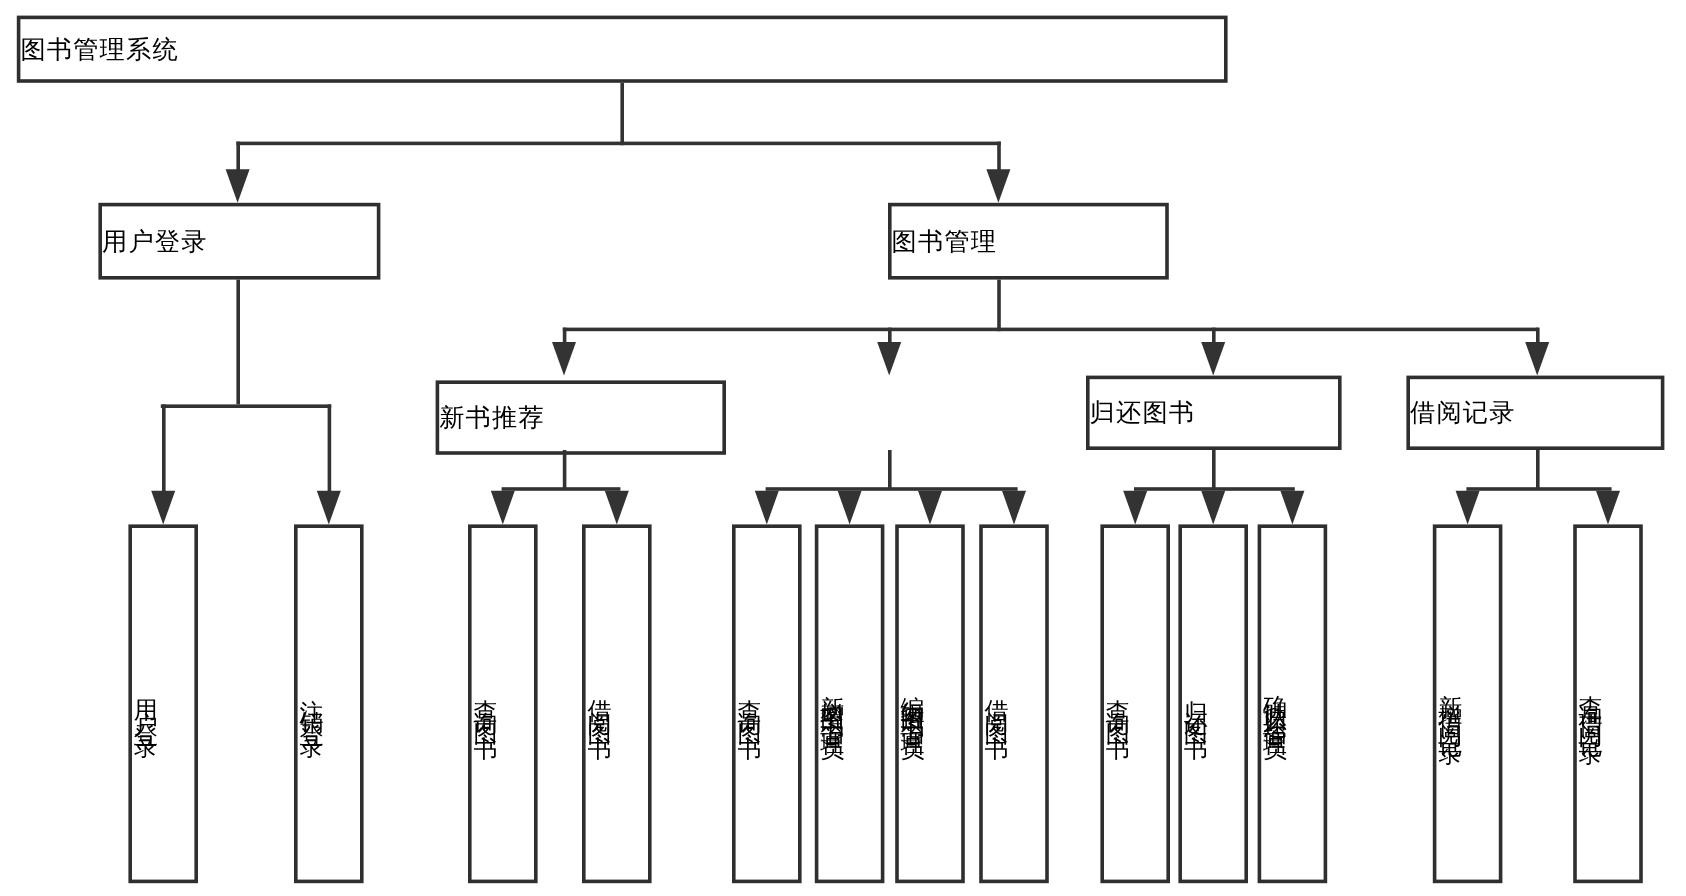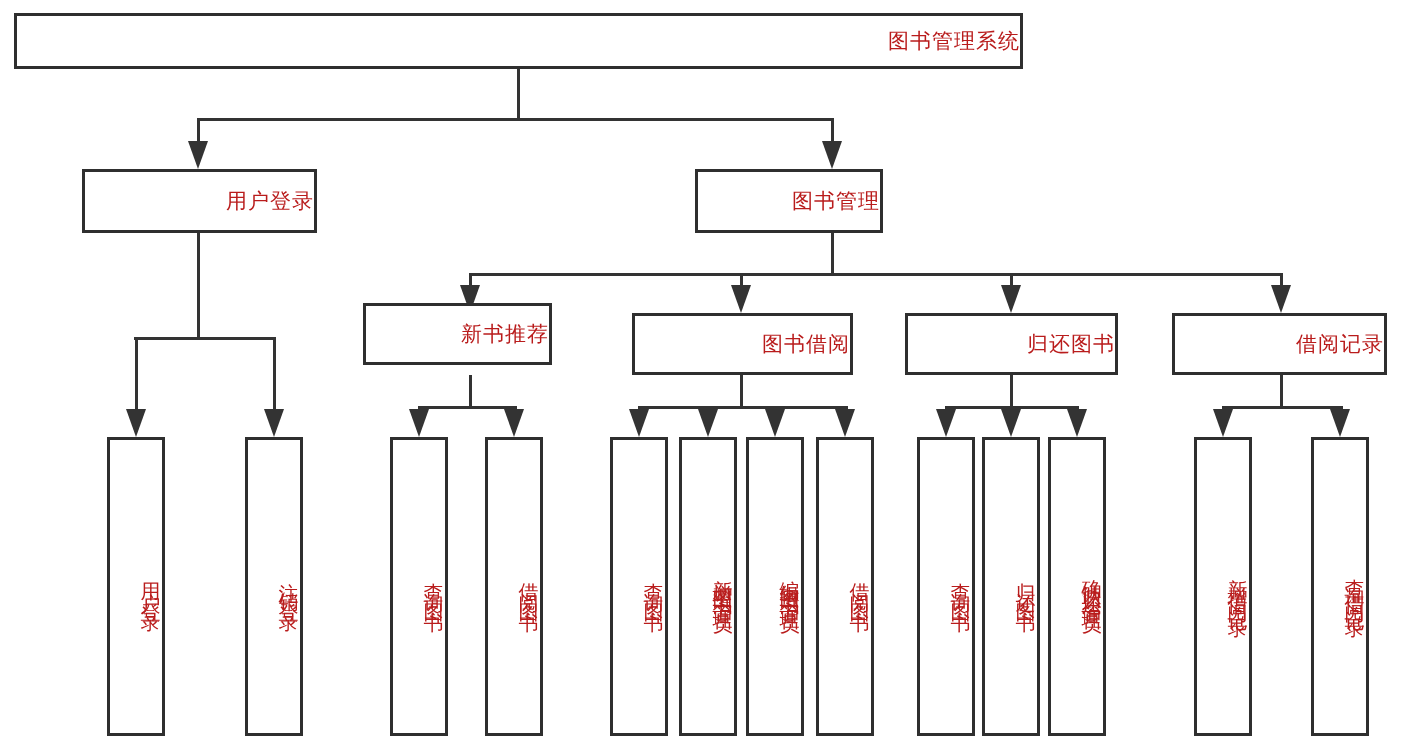"图书管理系统" .box, .vbox { color: #b91c1c -> #000000; justify-content: flex-end -> flex-start }
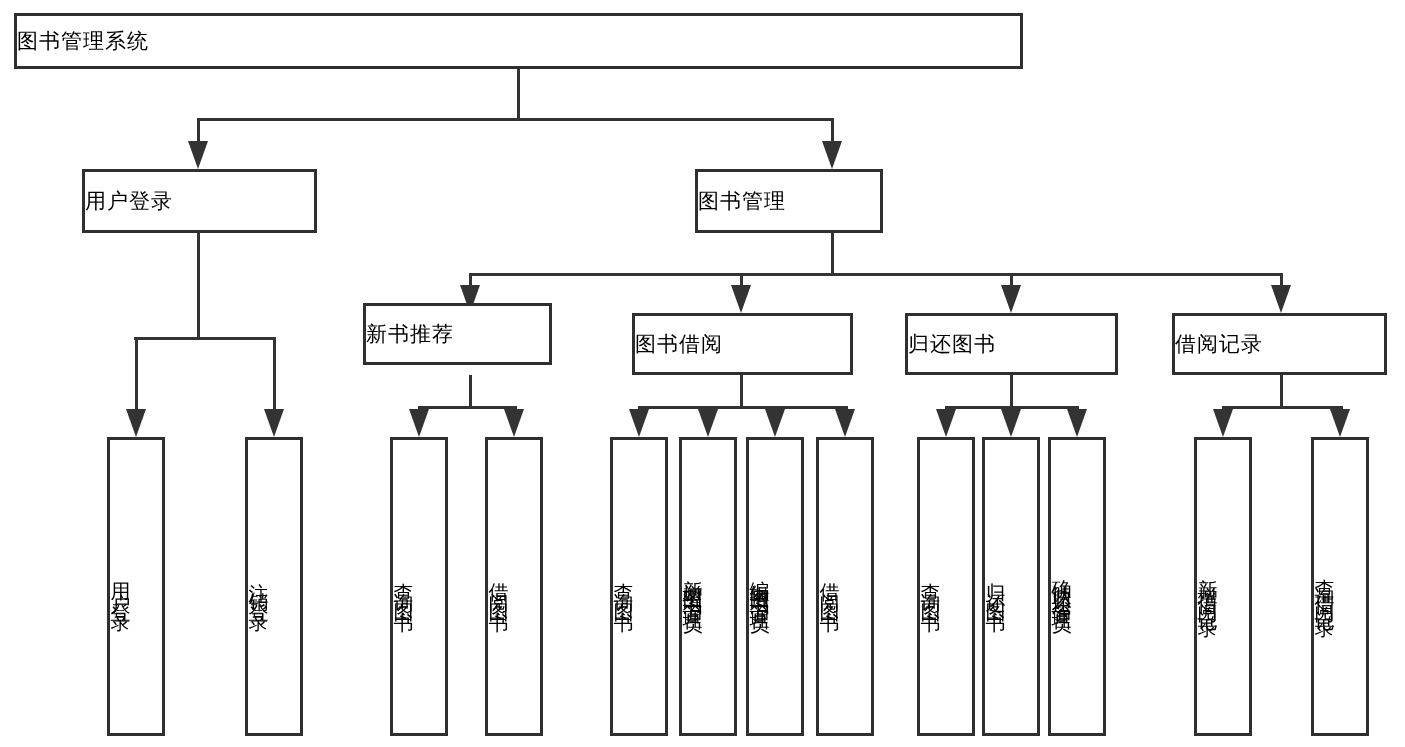"图书管理" div.box { left: 695px -> 740px; width: 188px -> 234px }
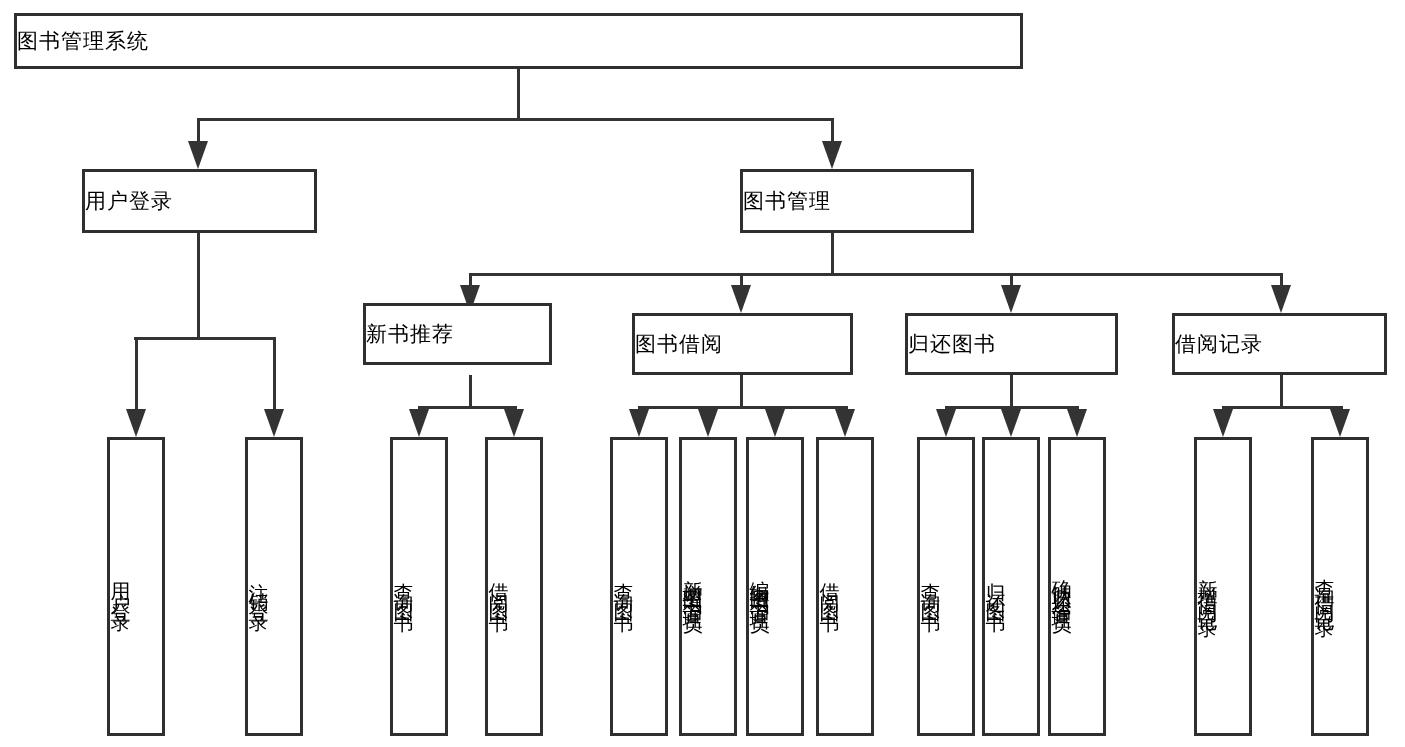"新书推荐" div.box { top: 303px -> 317px; width: 189px -> 242px }
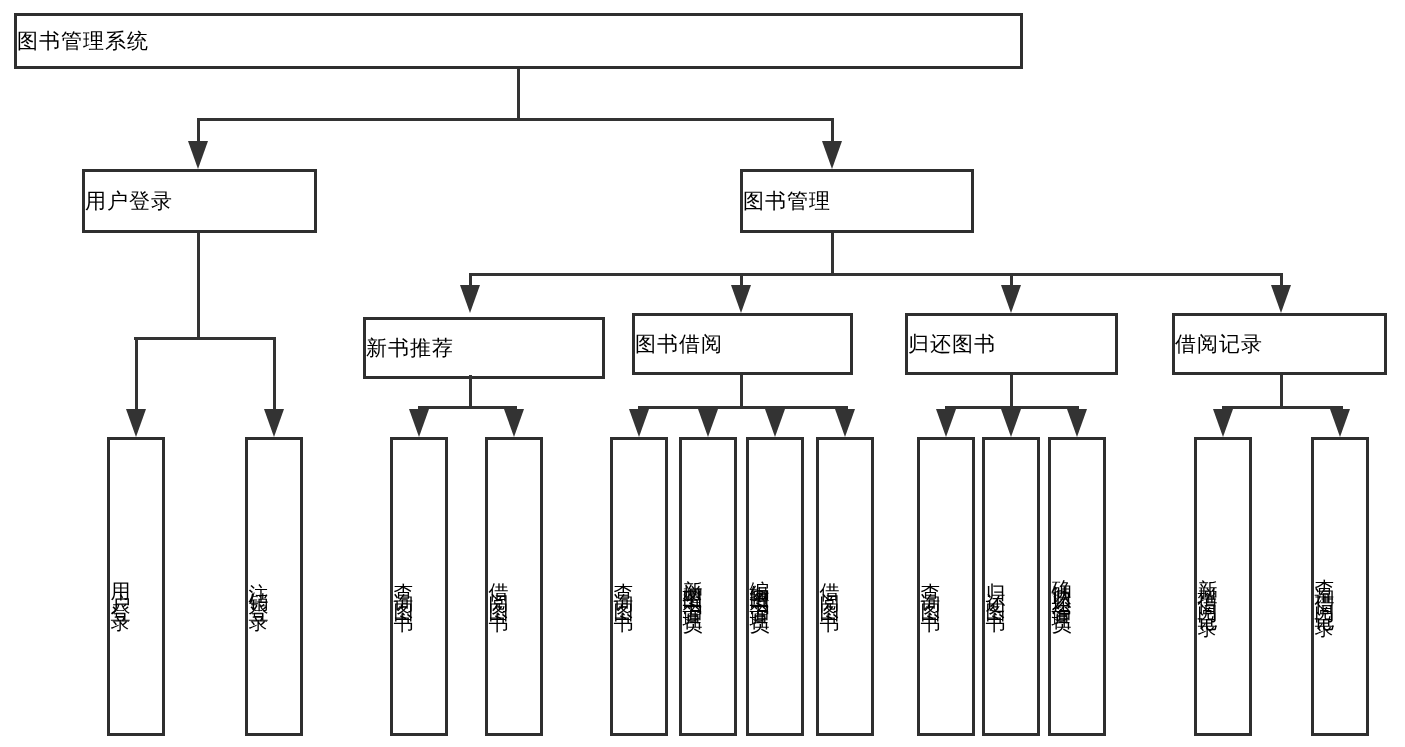"图书借阅" div.box { html: <div> <span>图书借阅</span> </div> -> none }
